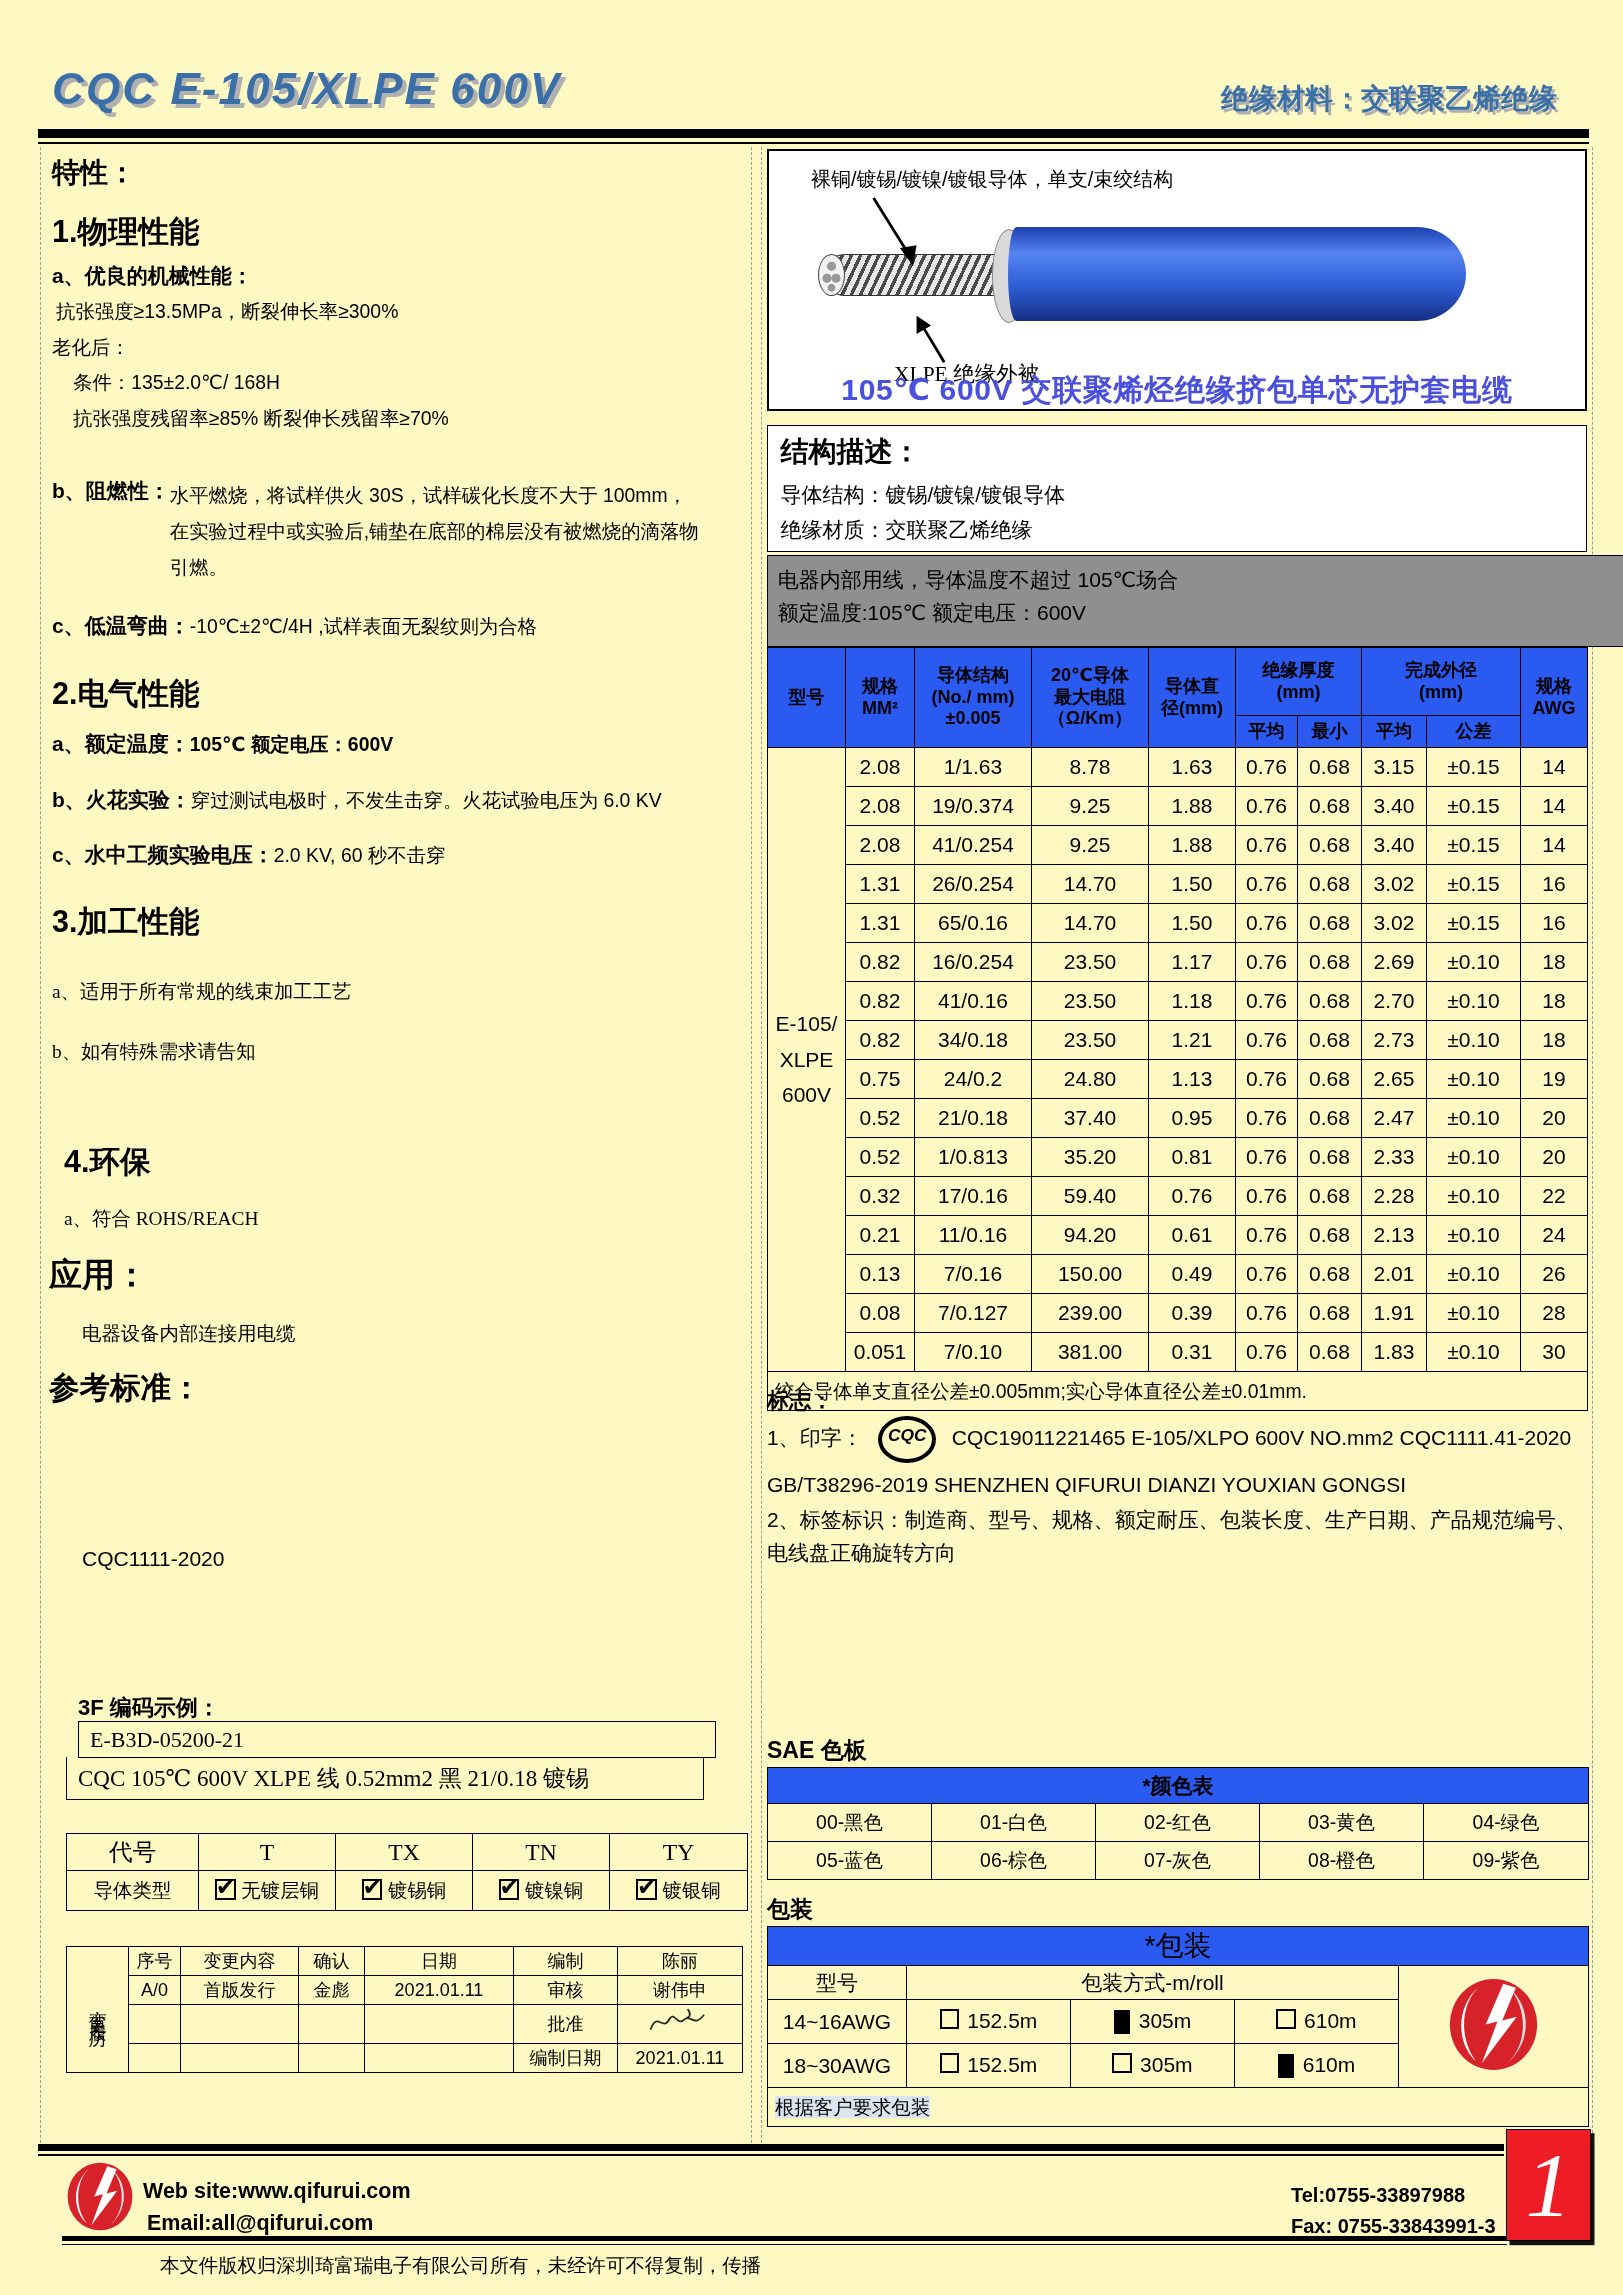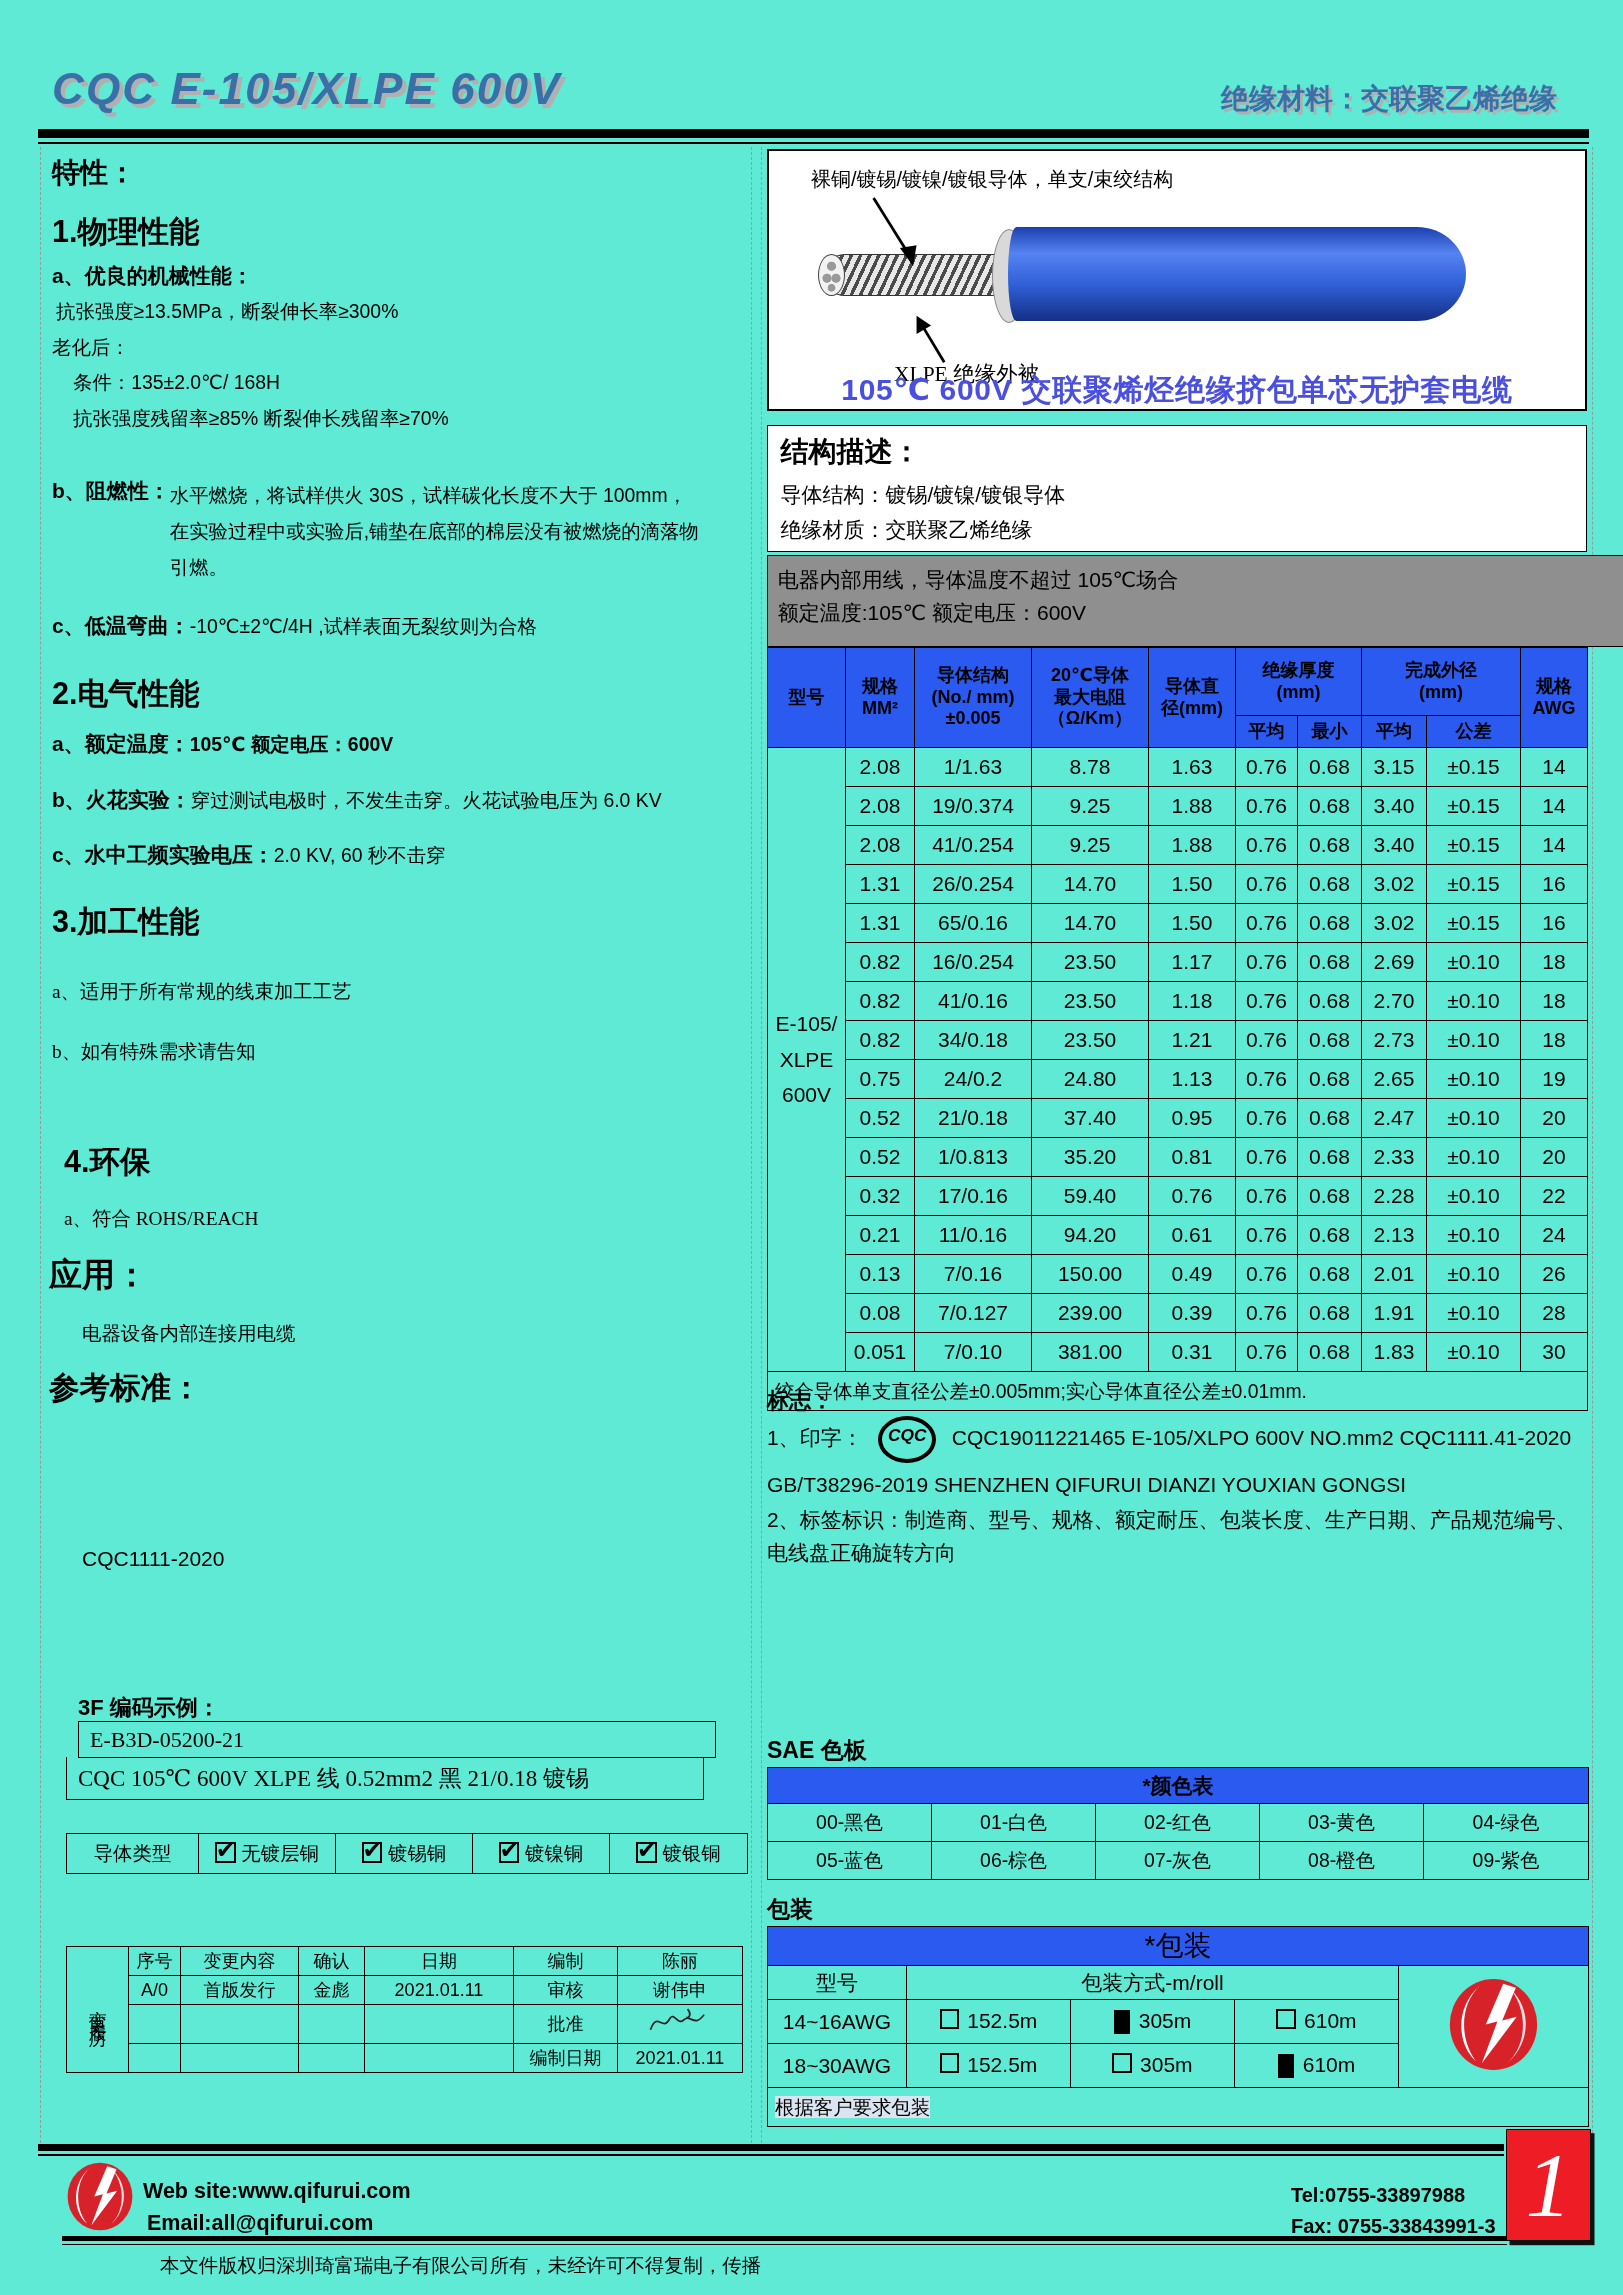"CQC E-105/XLPE 600V" .page { background: #5eead4 -> #fef9c3 }
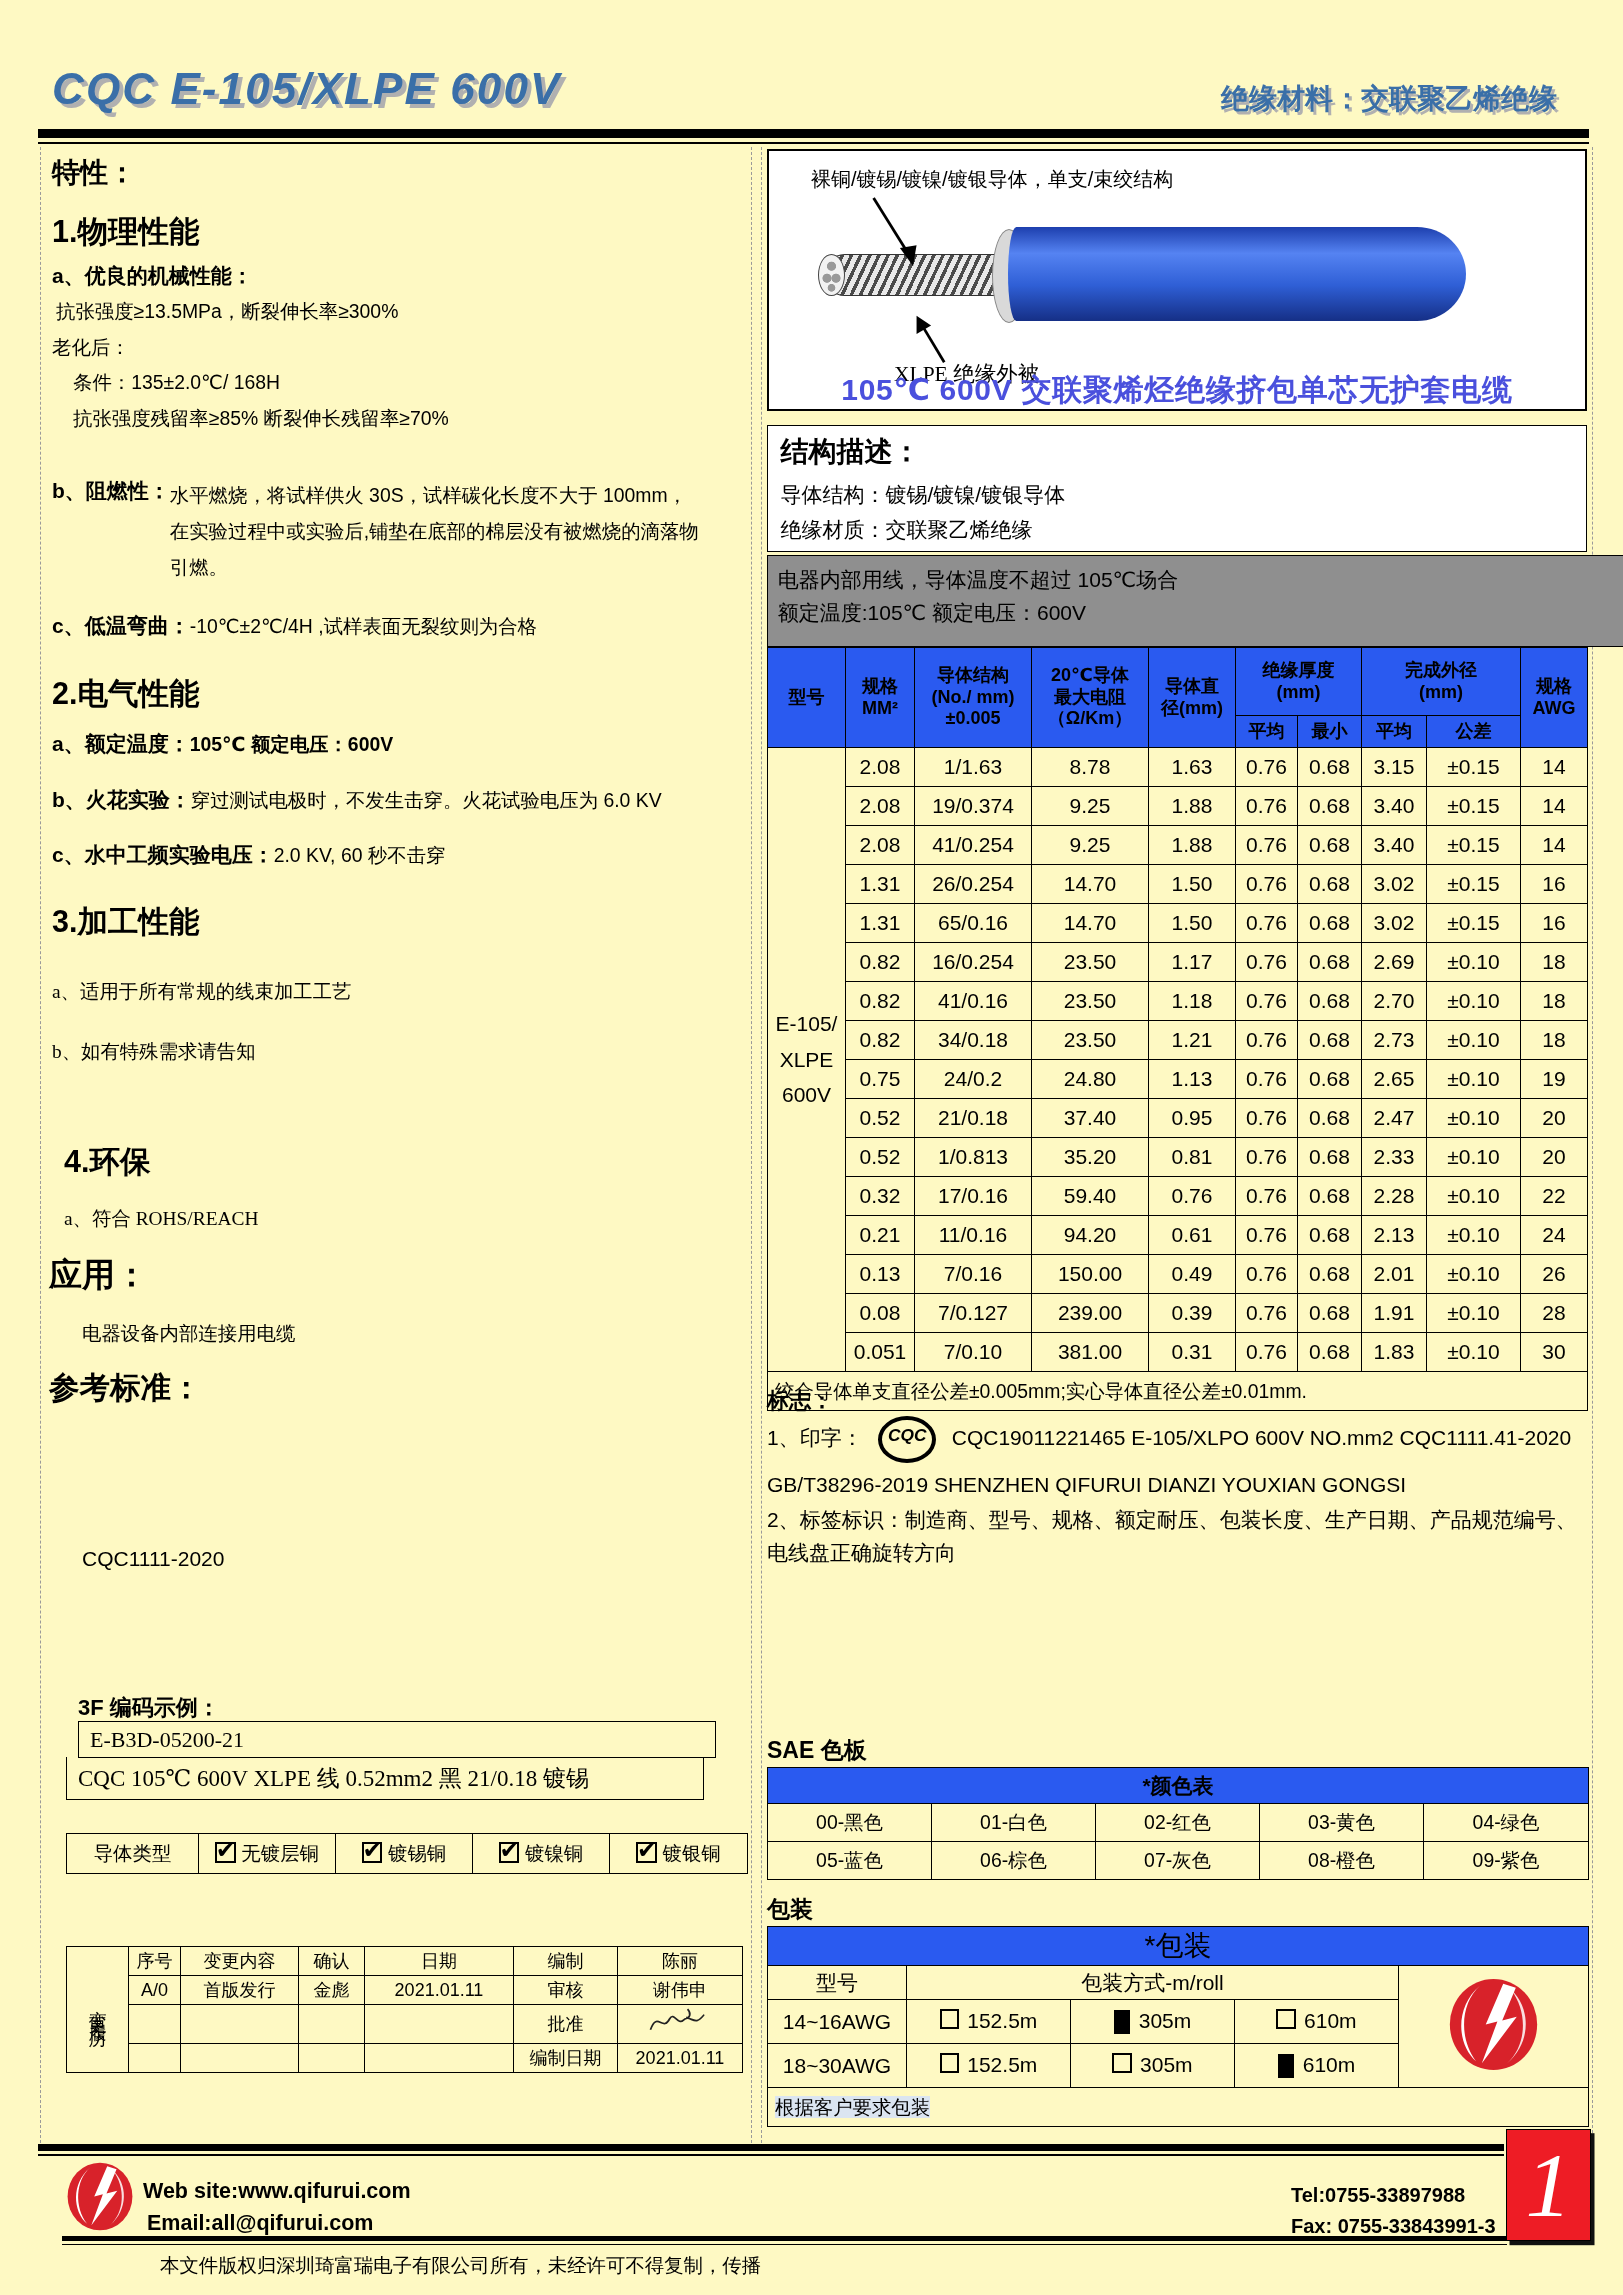"代号" tr.code-row { html: none -> <tr> <td>代号</td> <td>T</td> <td>TX</td> <td>TN</td> <td>TY</td> </tr> }
